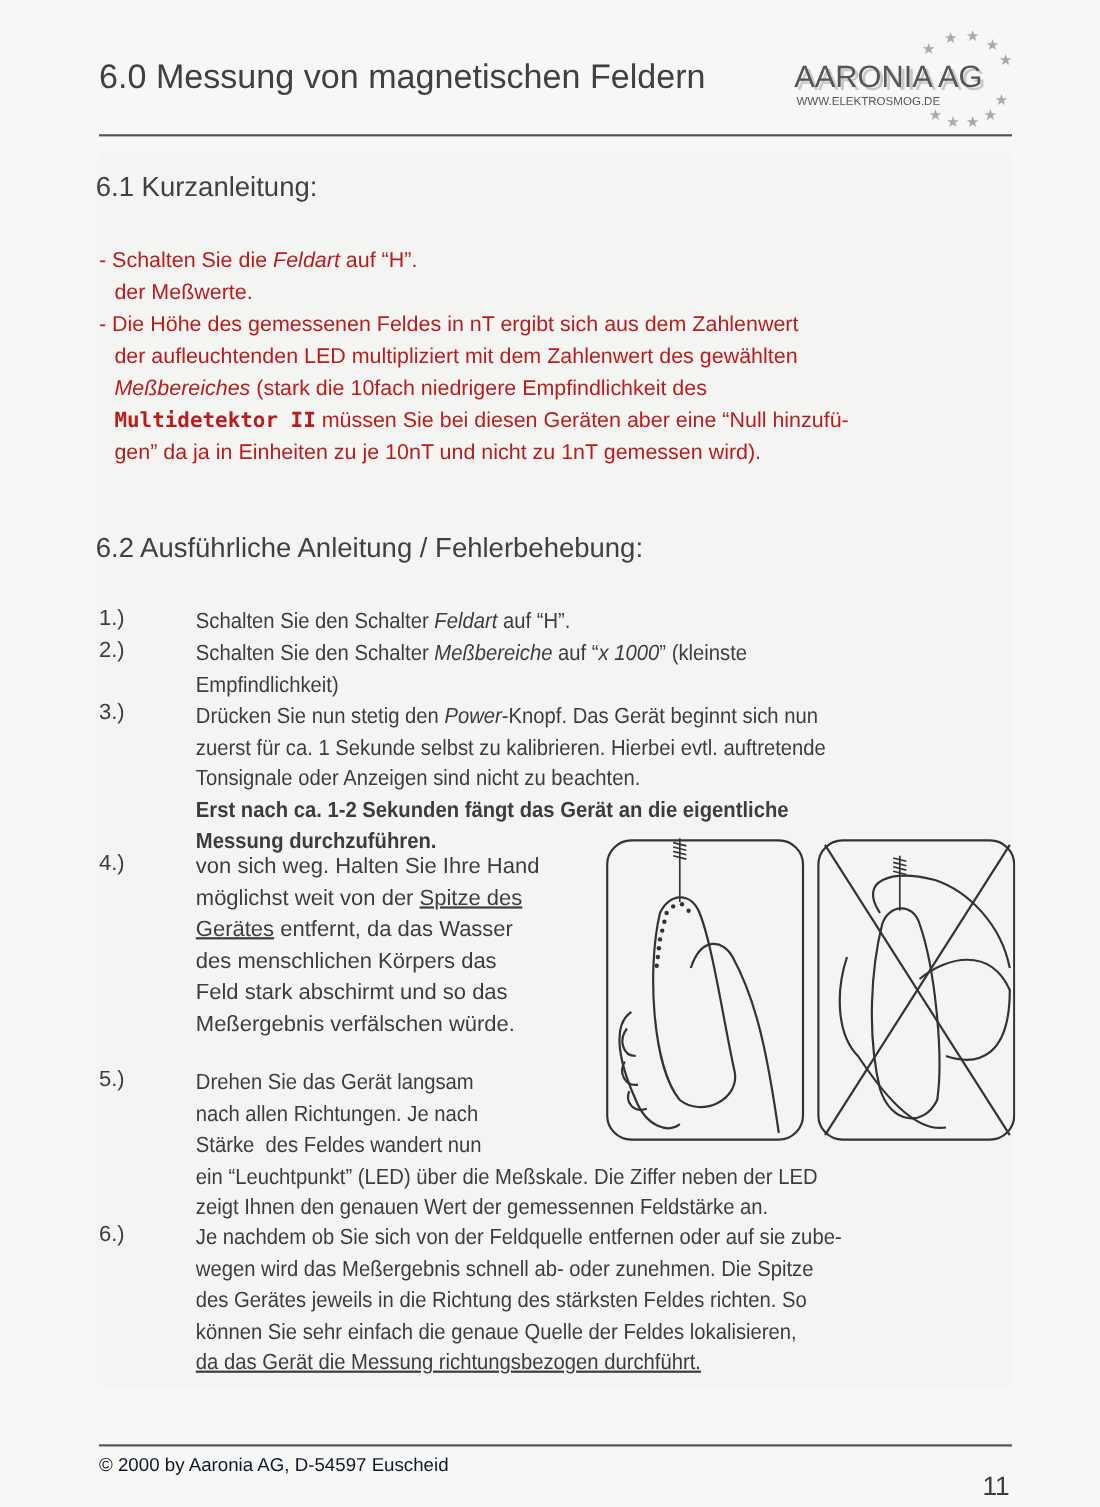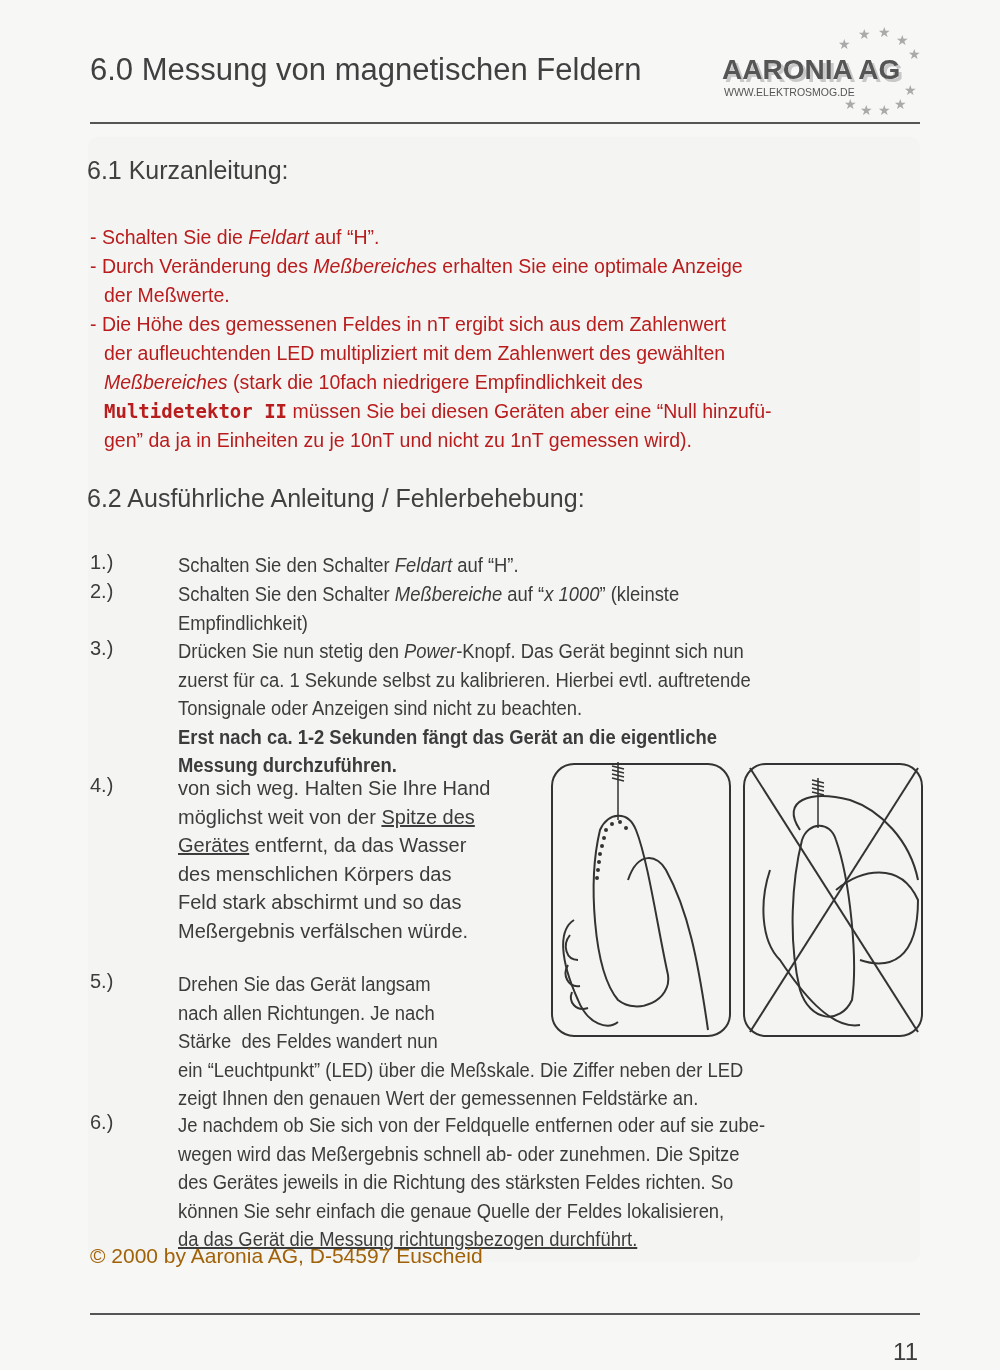"AARONIA AG" .logo-text { font-weight: bold -> normal }
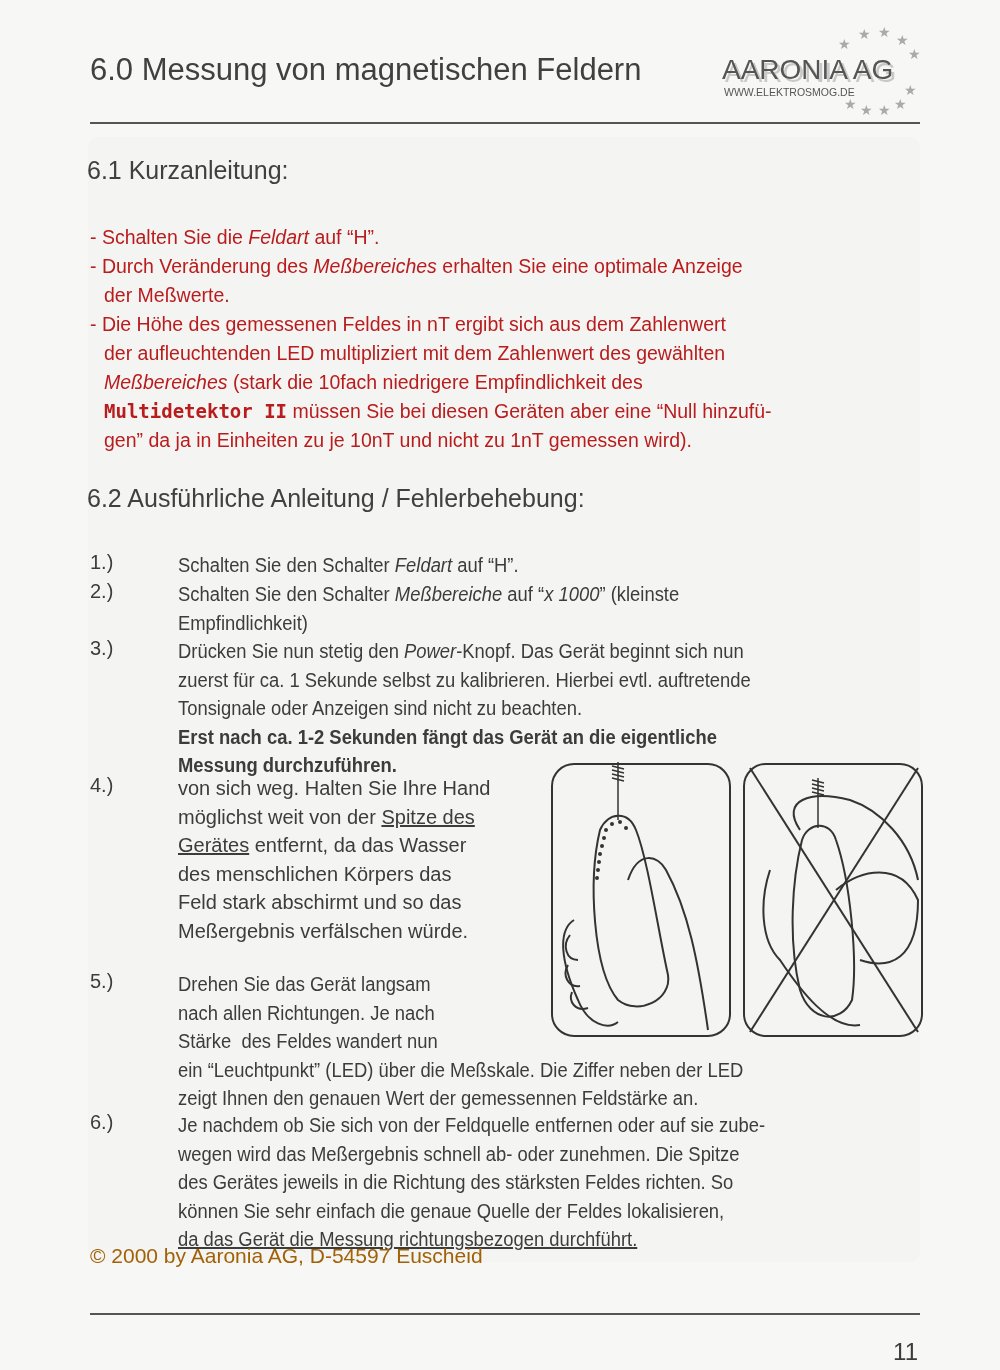"- Durch Veränderung des Meßbereiches" div { html: <div><span>- Durch Veränderung des </span><i>Meßbereiches</i><span> erhalten Sie eine optimale Anzeige</span></div> -> none }
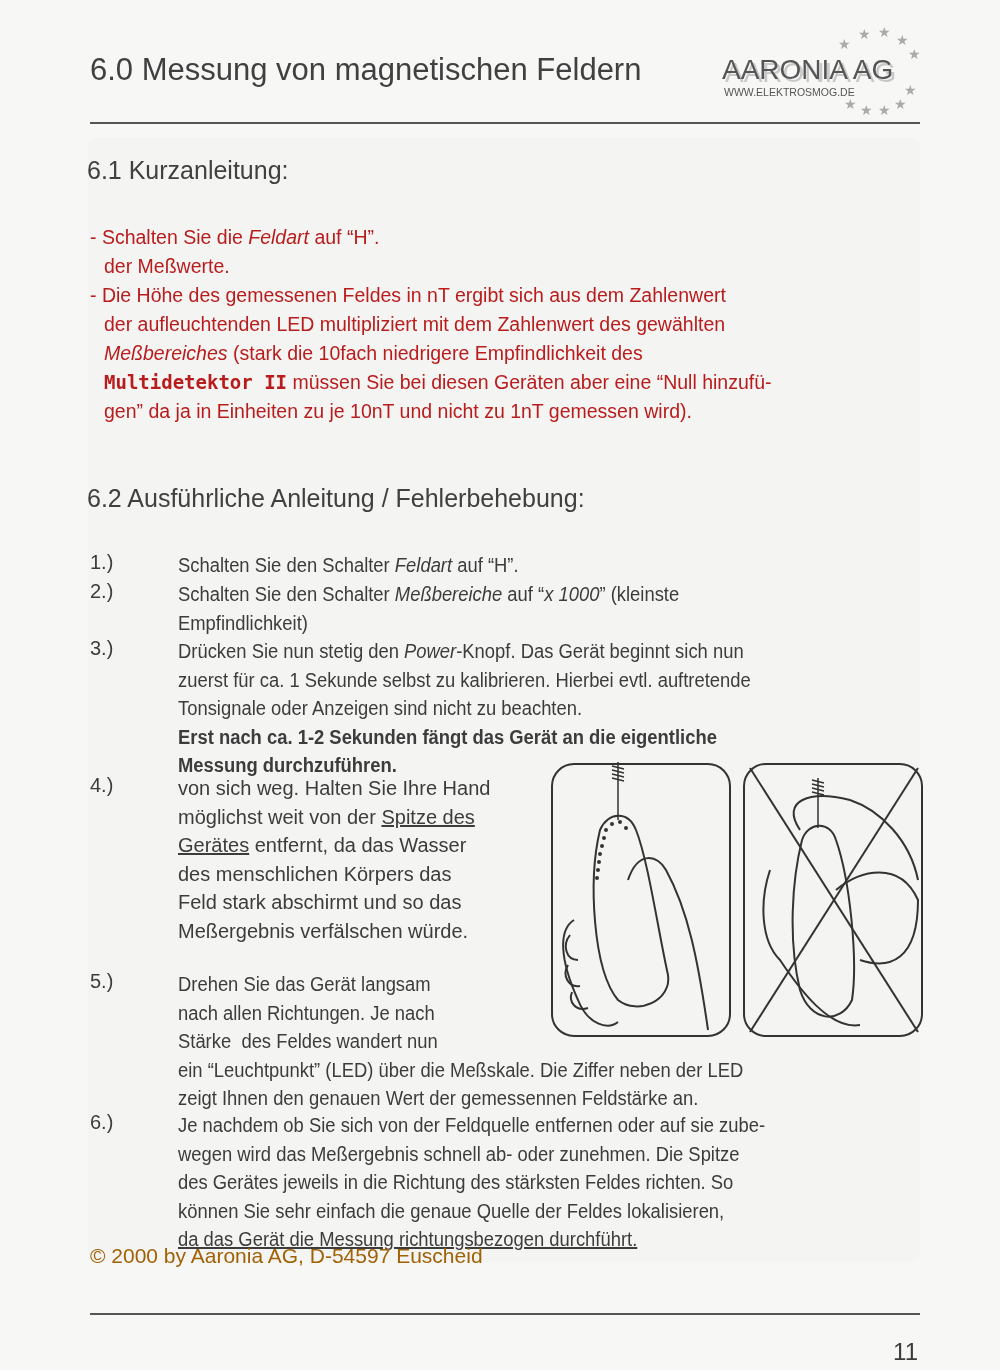"© 2000 by Aaronia AG," .footer { color: #a16207 -> #0f172a; font-size: 21px -> 17px; top: 1244px -> 1322px }
